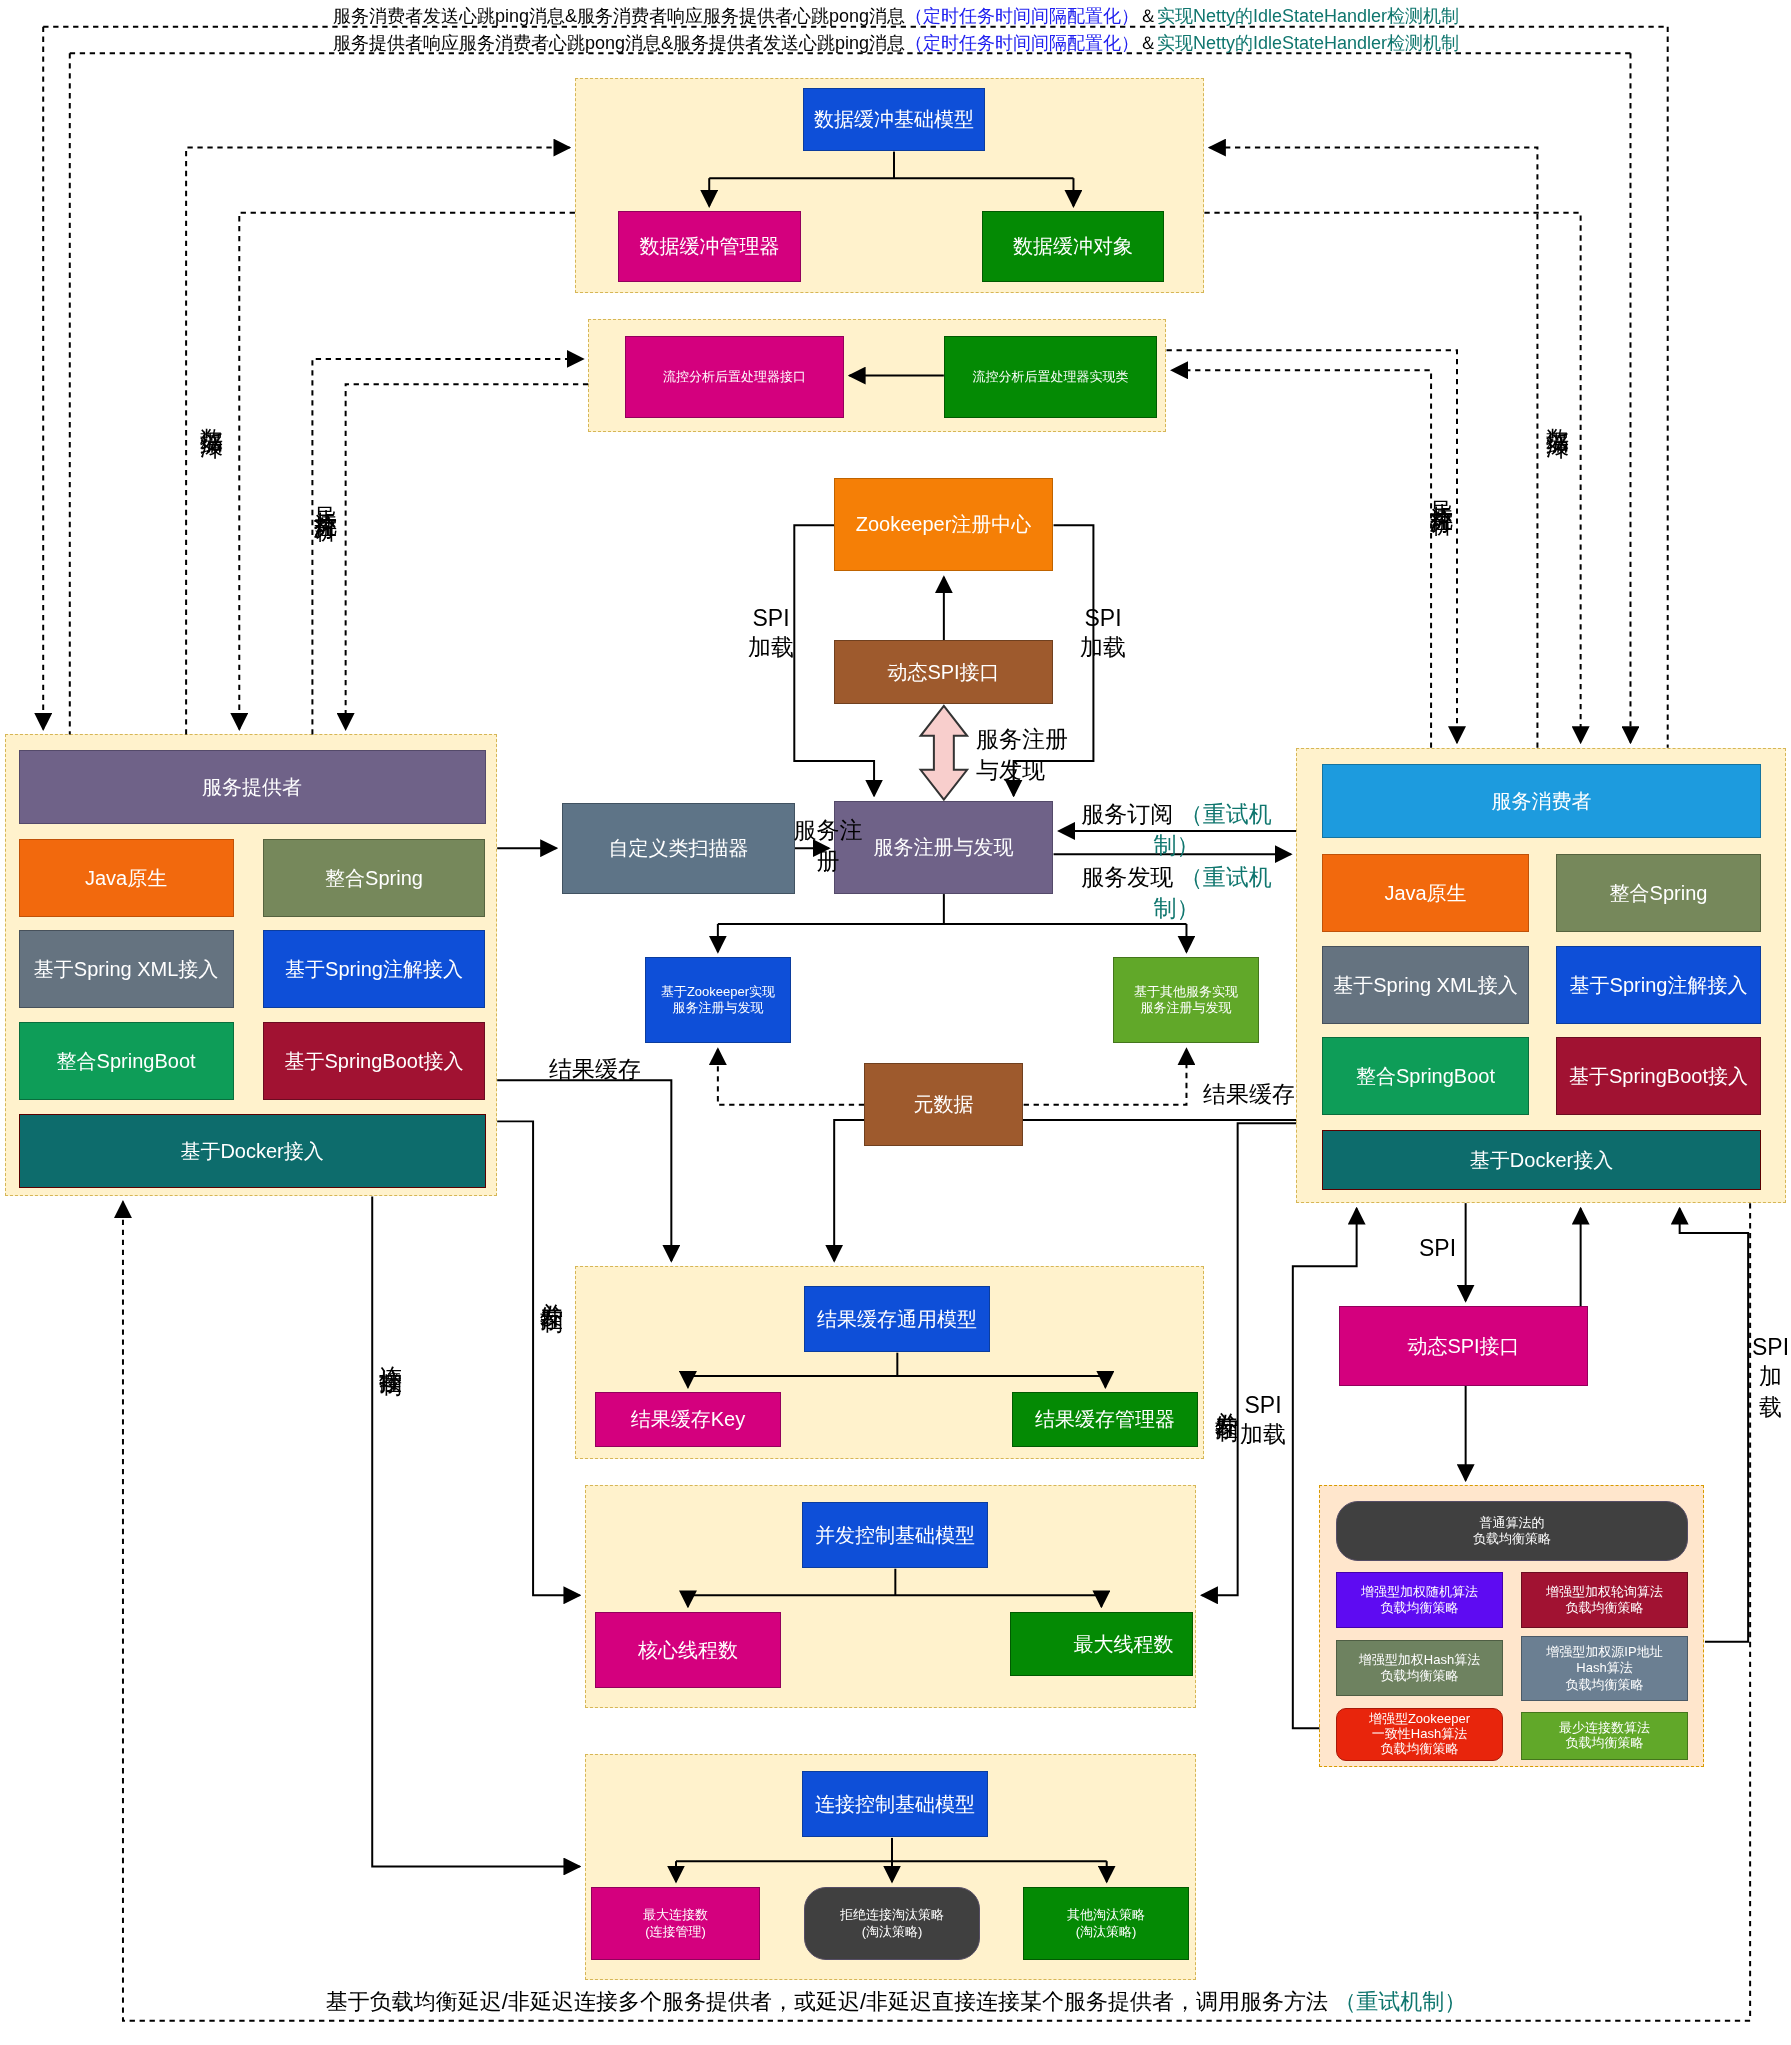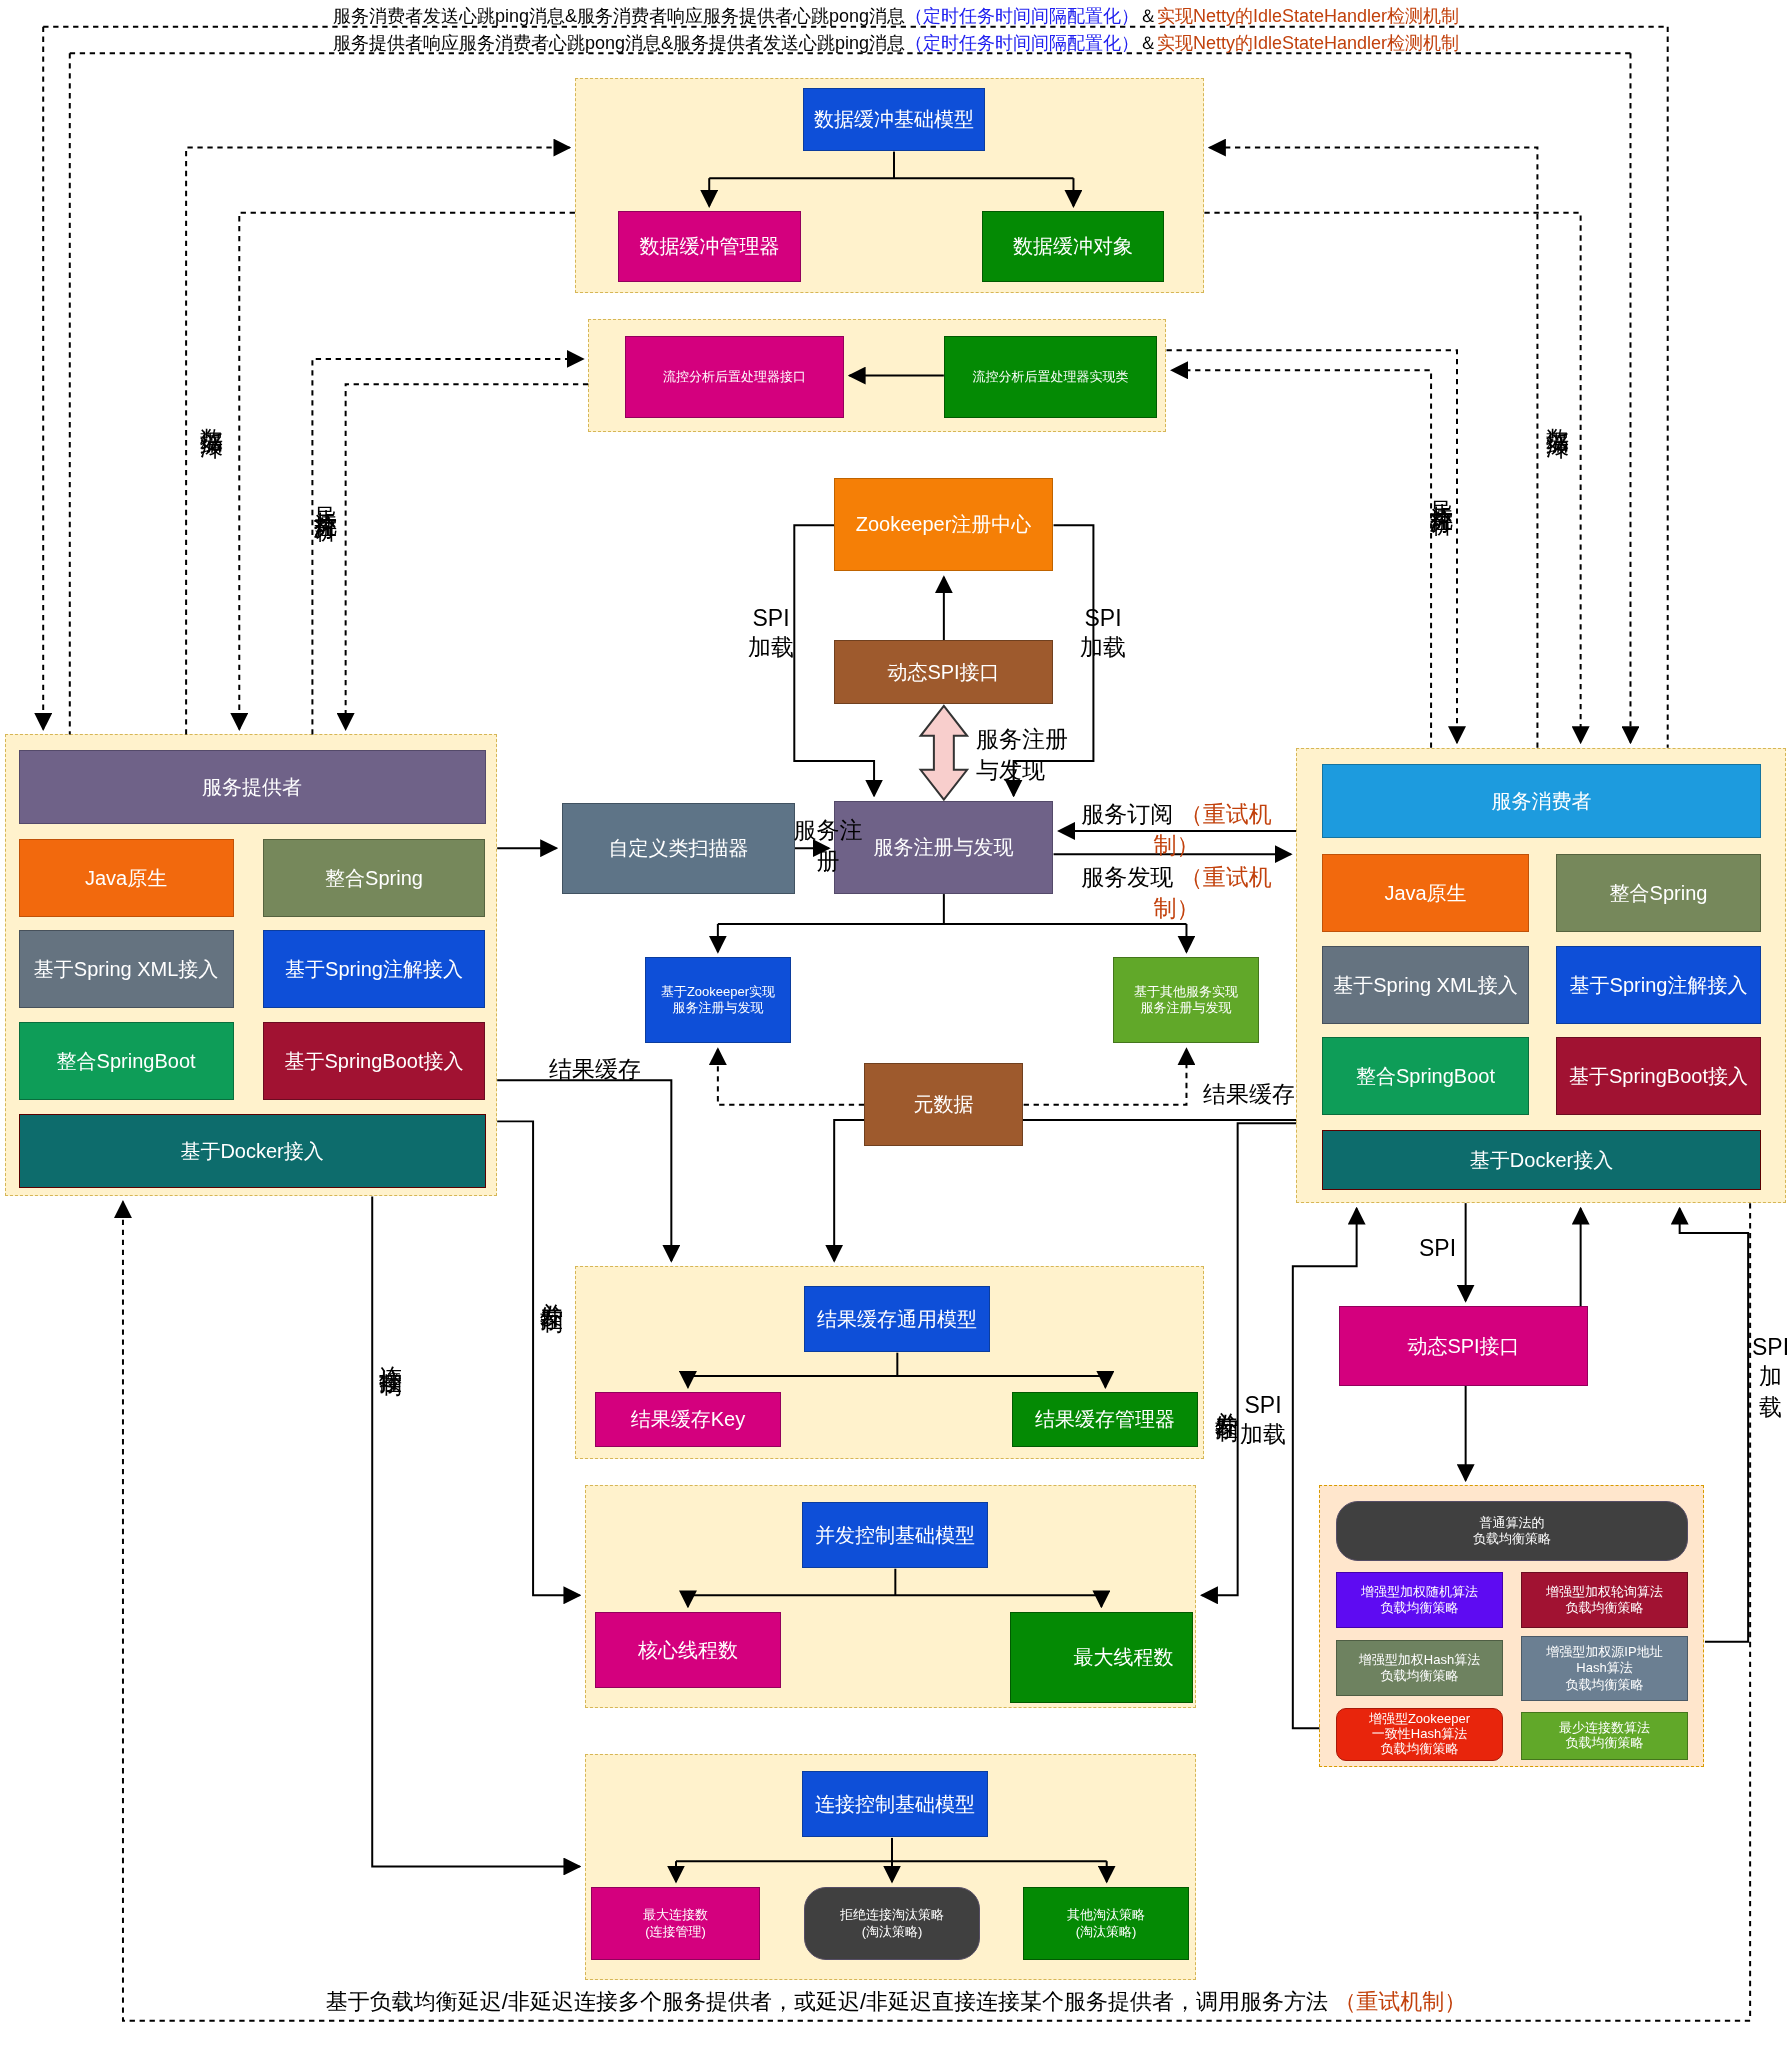"实现Netty的IdleStateHandler检测机制" .red-t { color: #c2410c -> #0f766e }
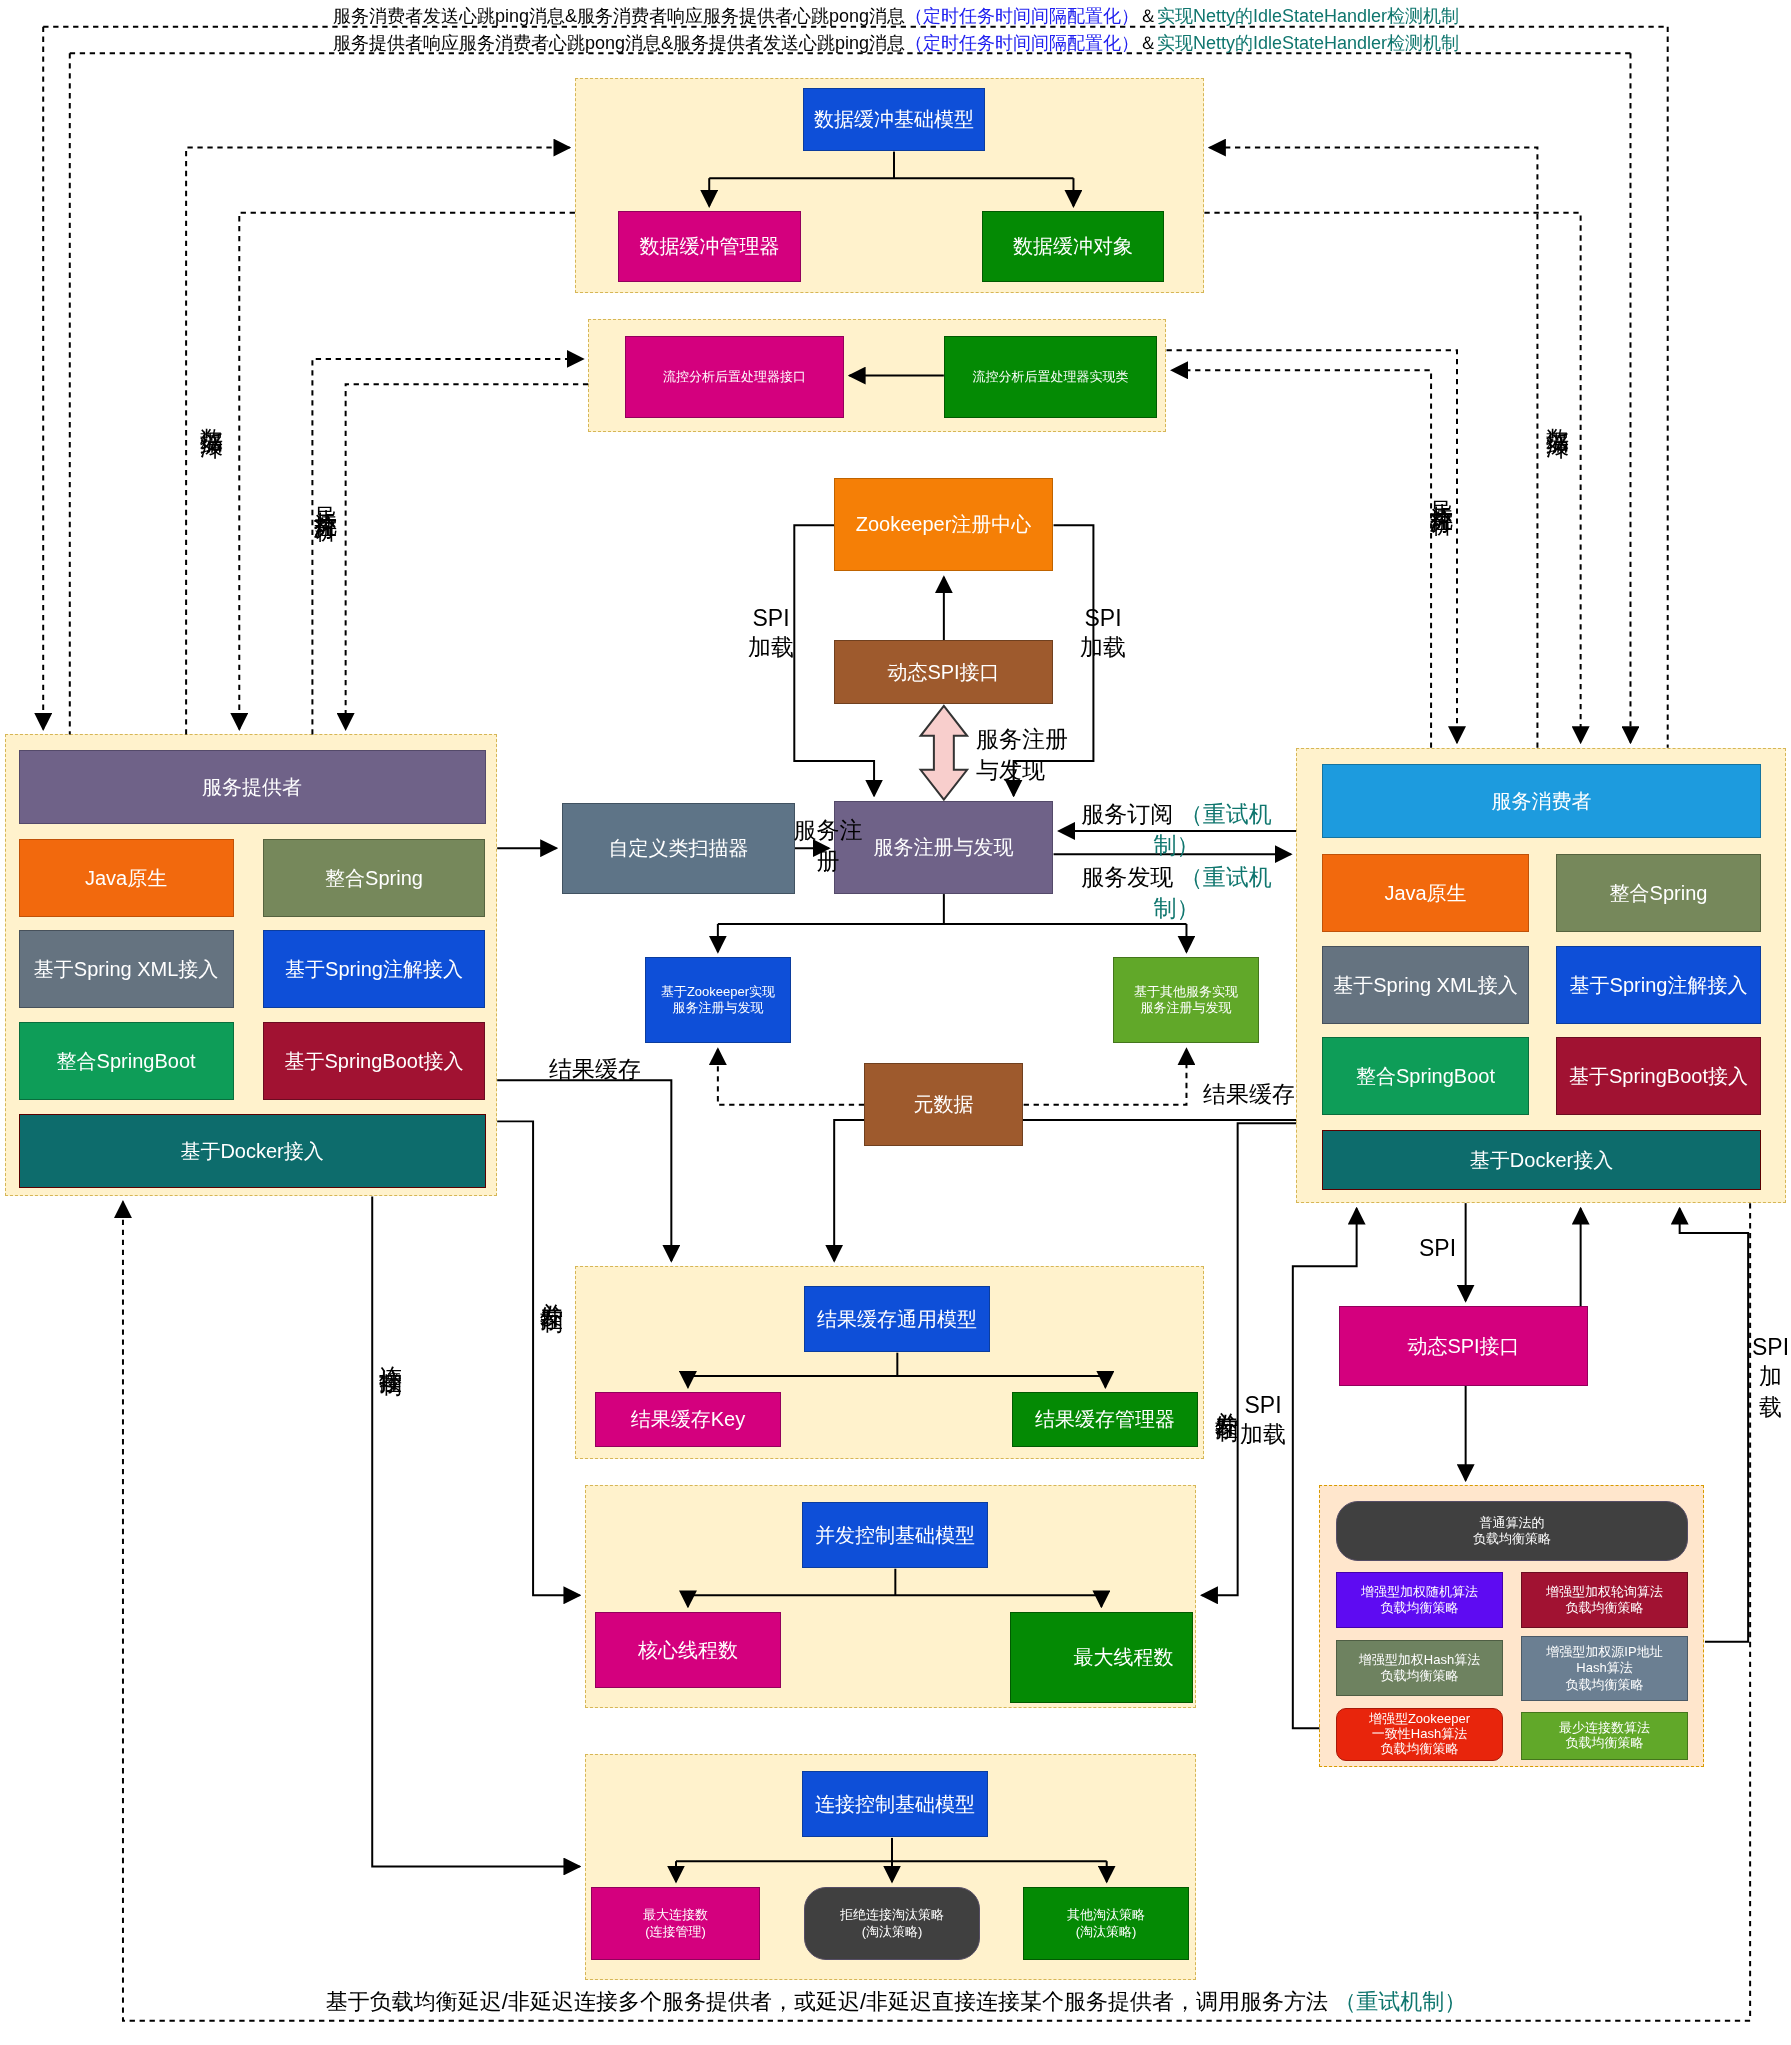"最大线程数" div.node { height: 91px -> 64px }
